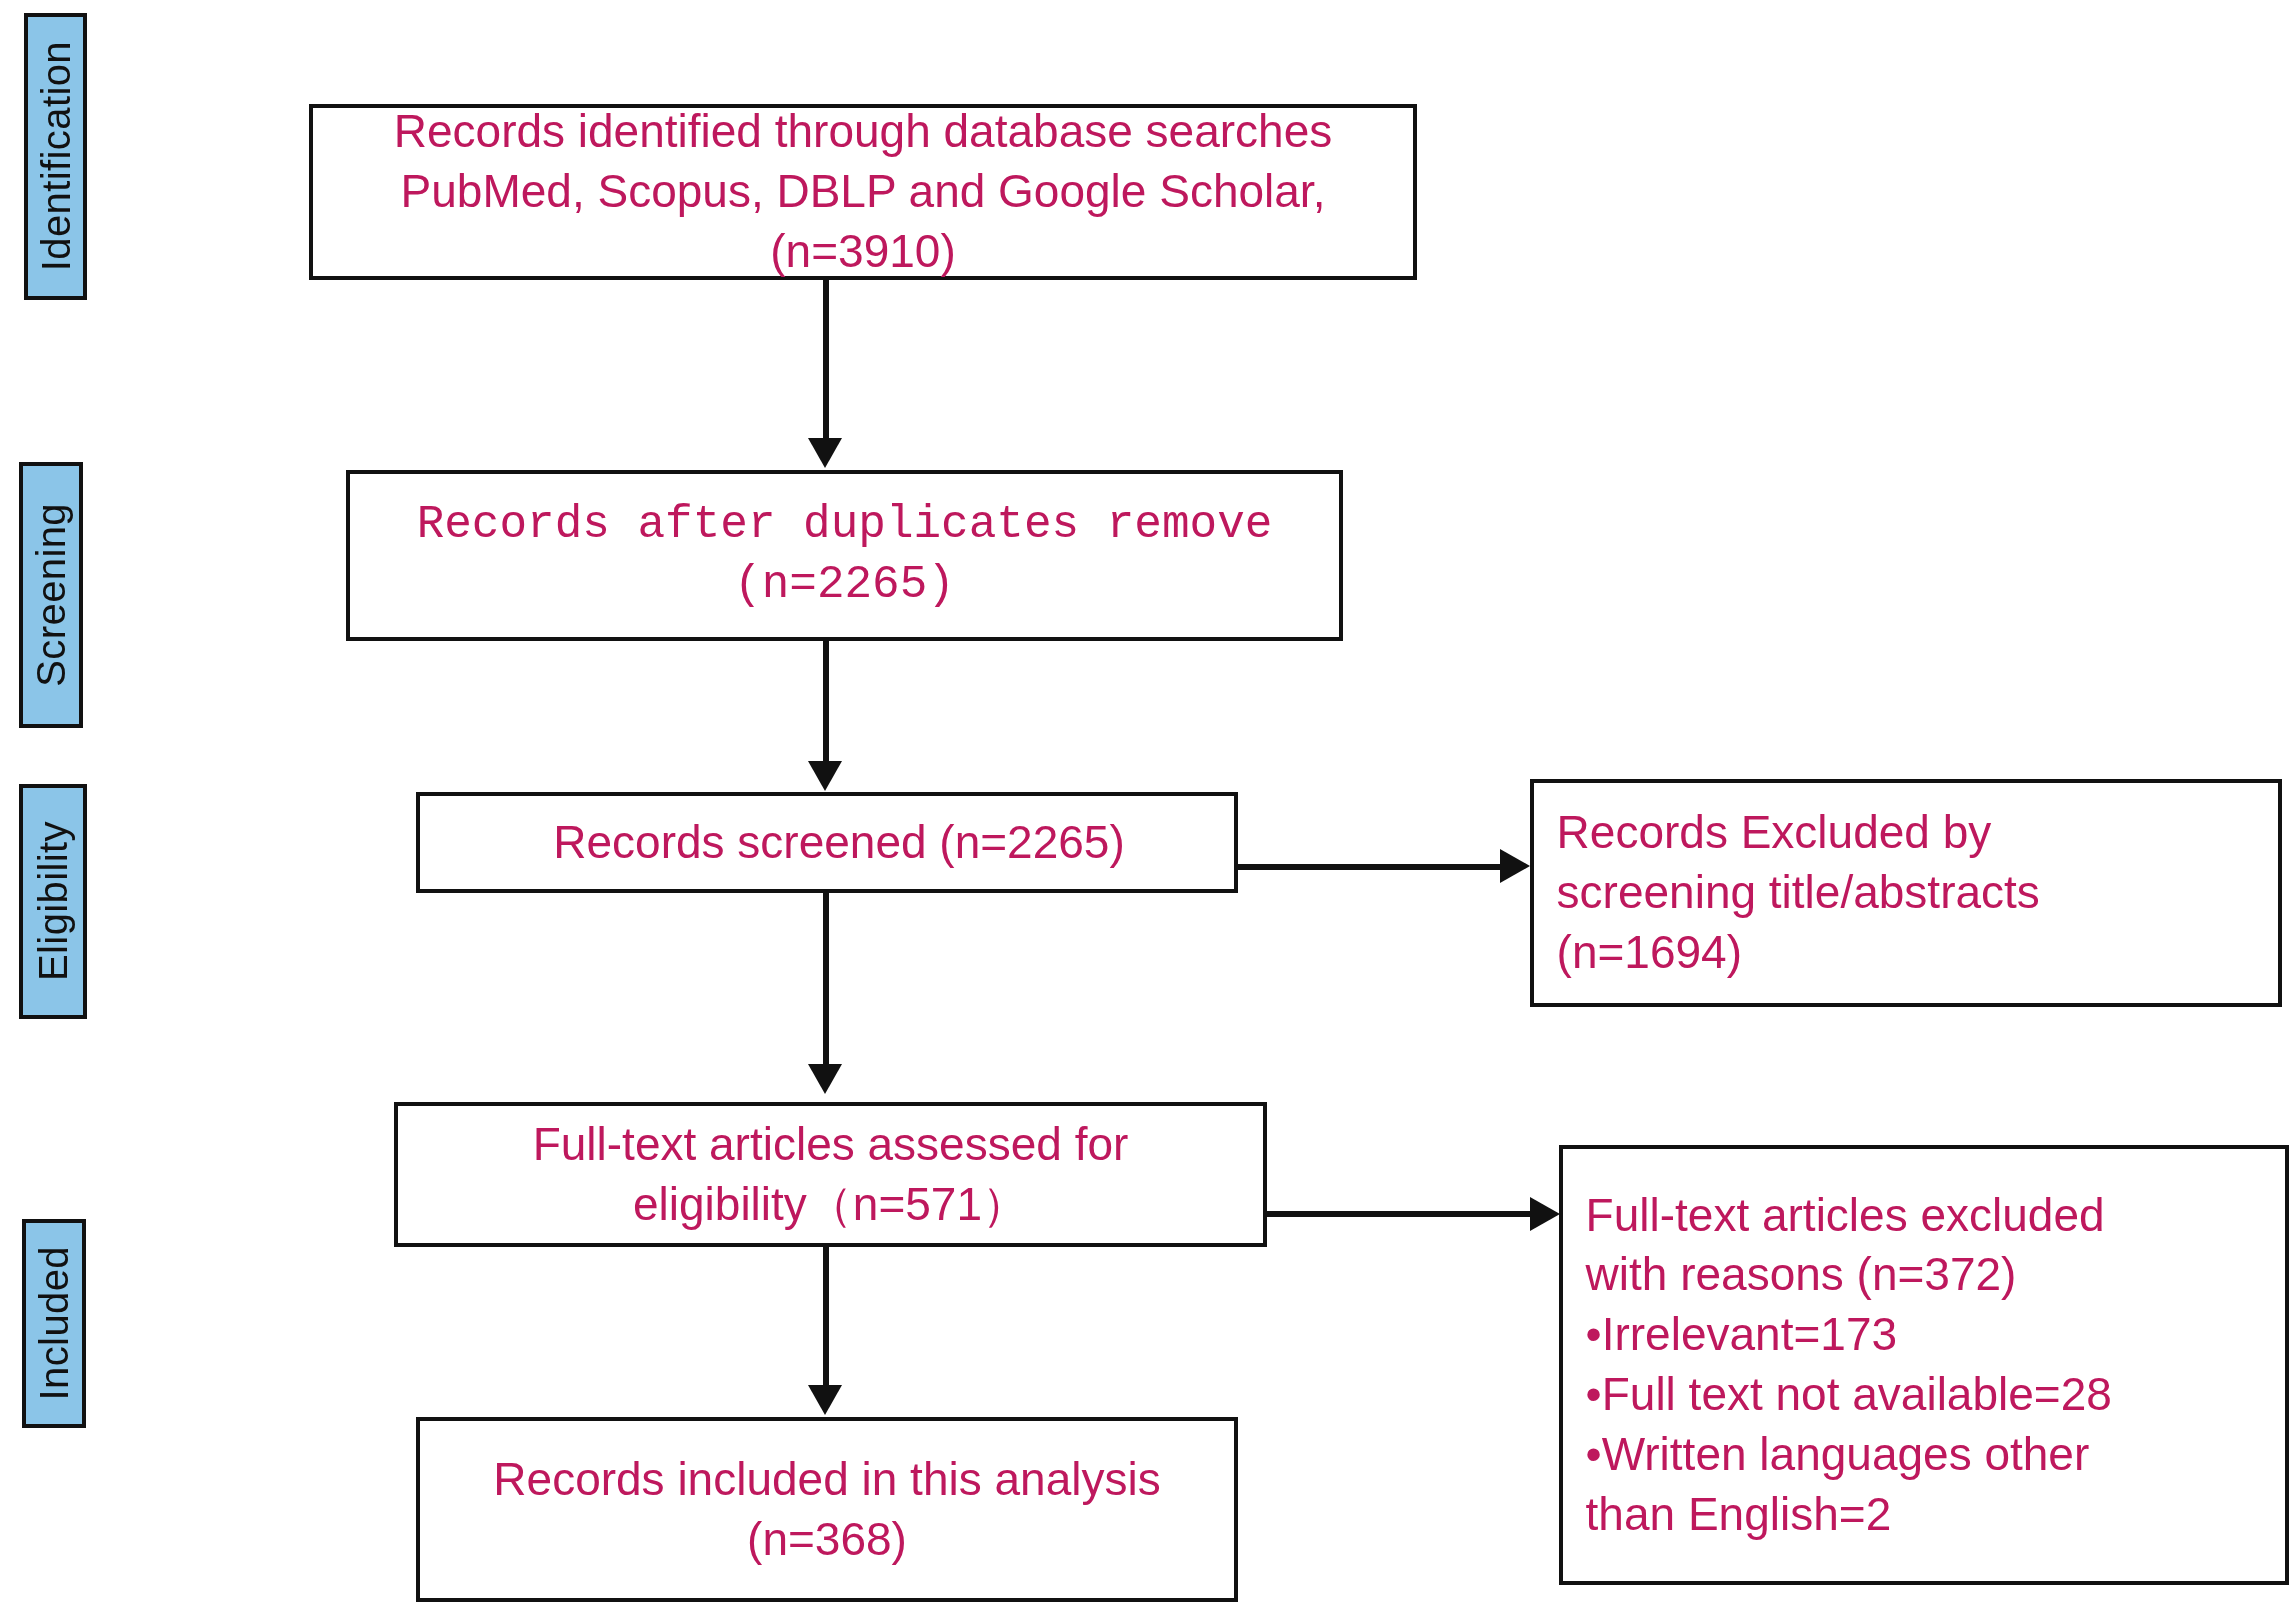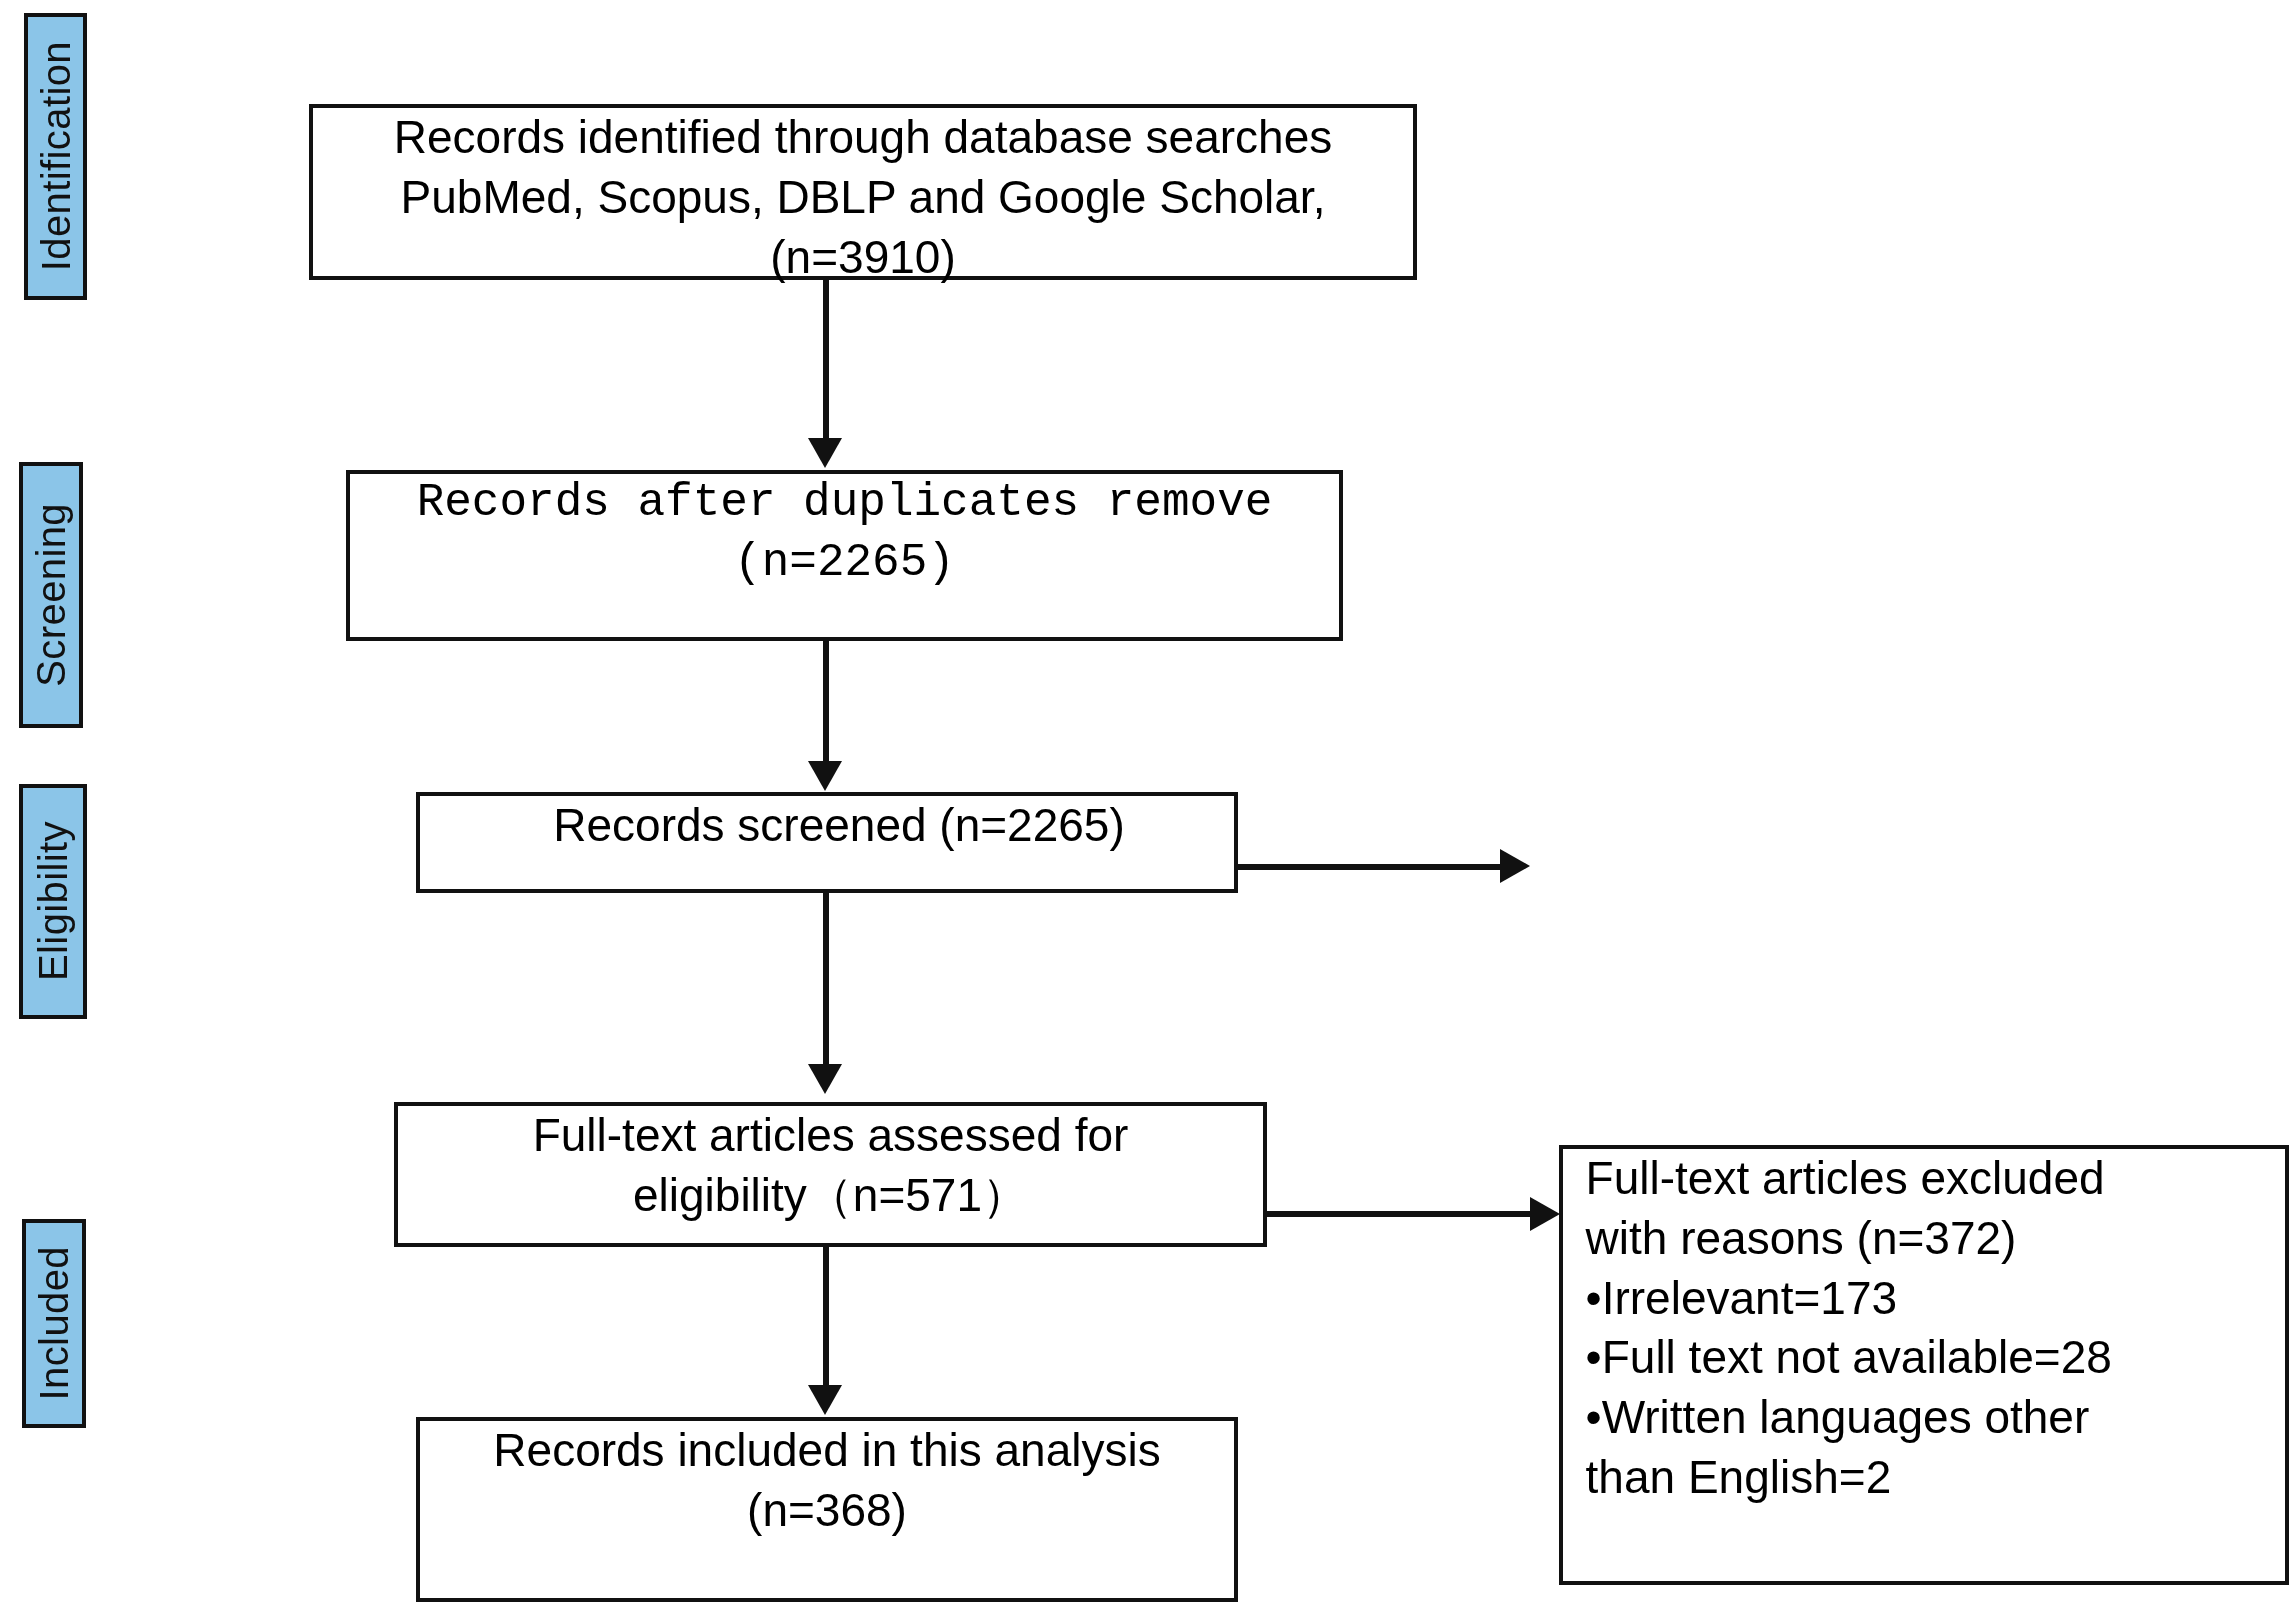"Records identified through database" .flow-box { align-items: none -> center; color: #000000 -> #be185d }
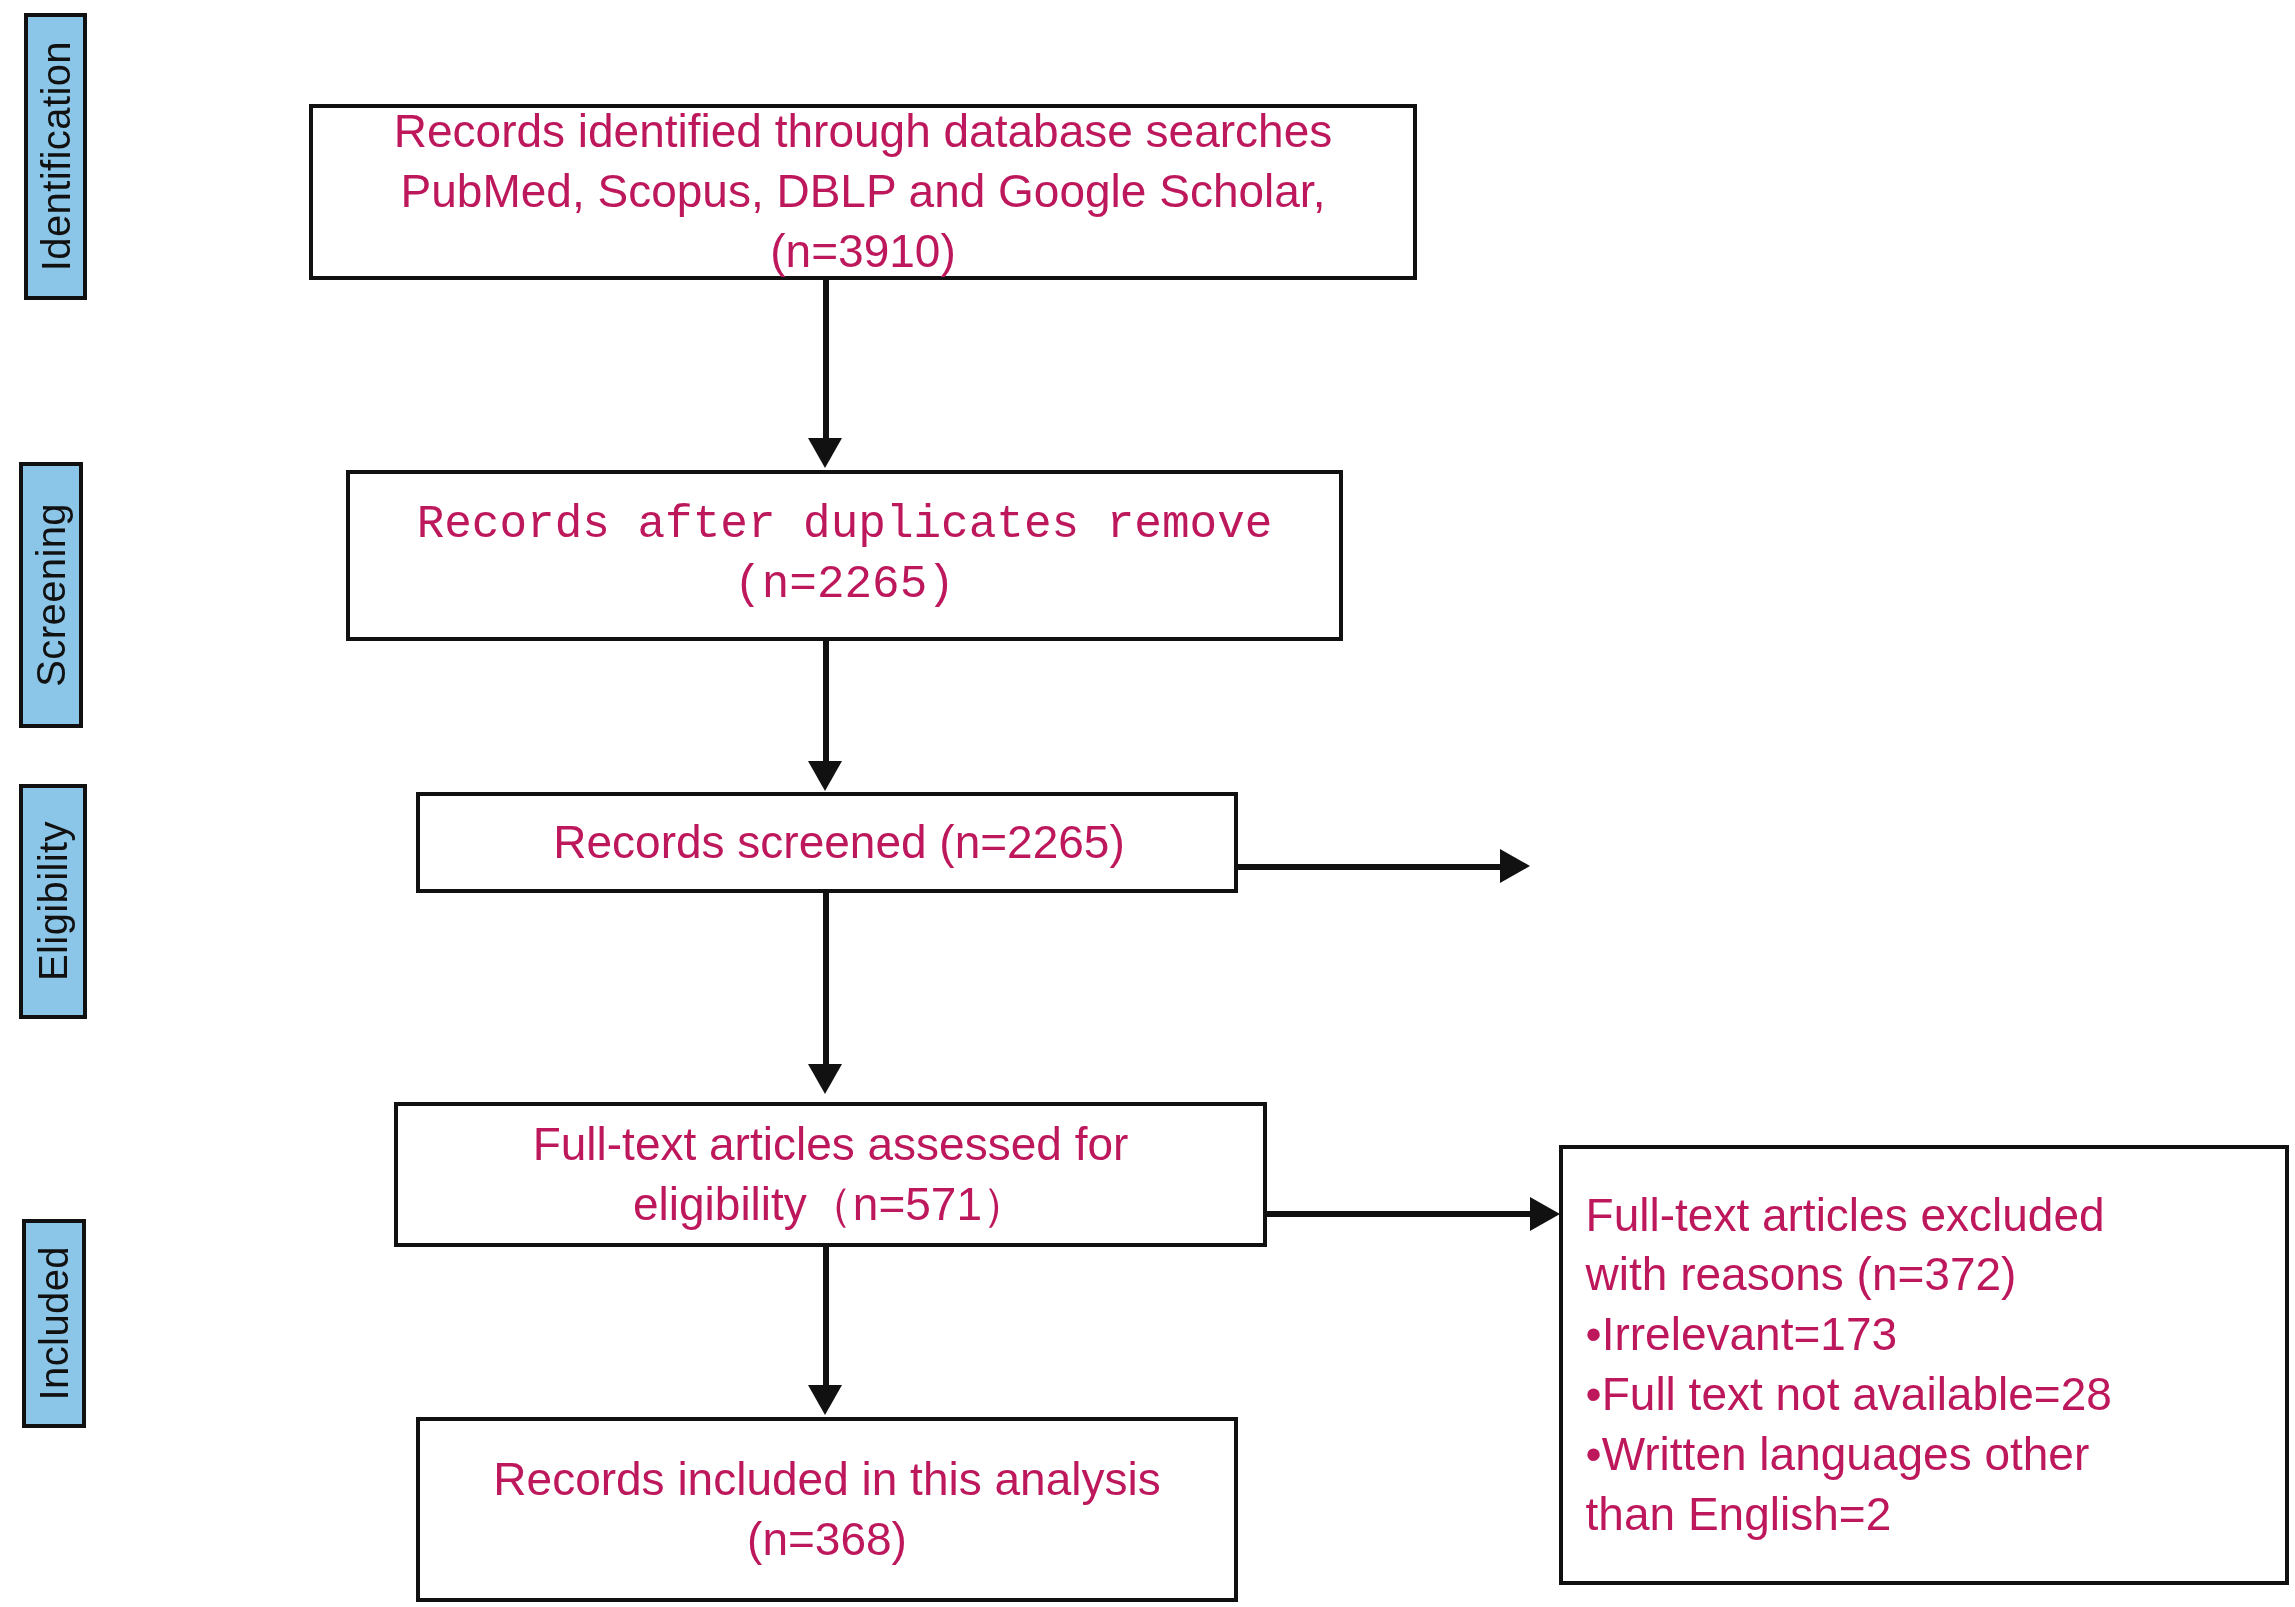"Records Excluded by" div.flow-box { html: none -> <div> <div>Records Excluded by screening title/abstracts (n=1694)</div> </div> }
